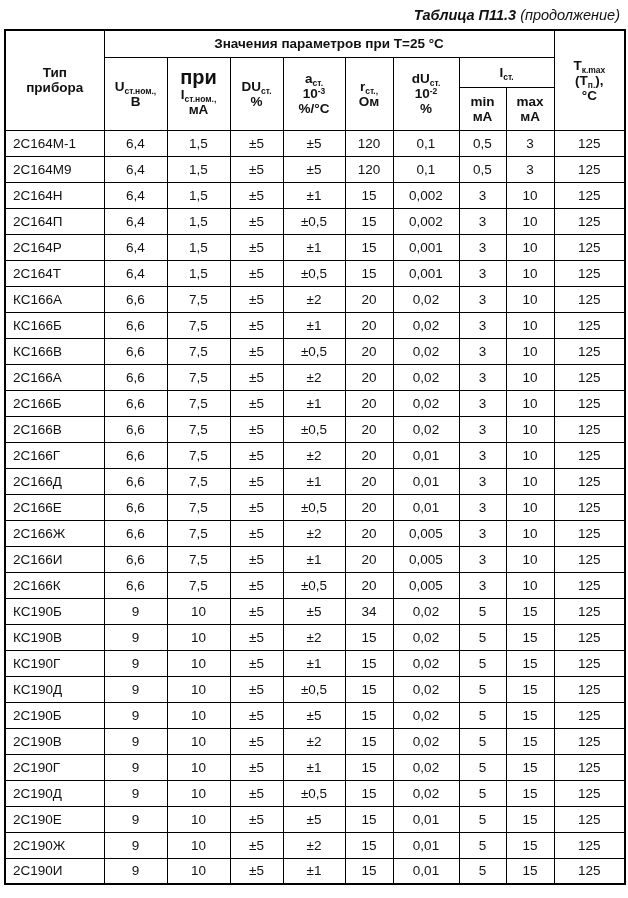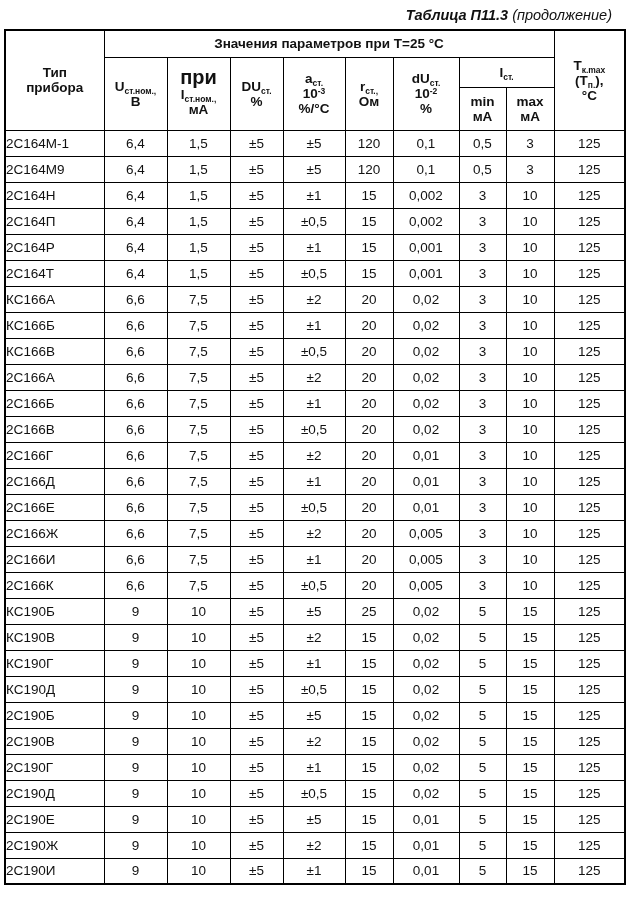"Таблица П11.3 (продолжение)" .caption { padding: 7px 16px 6px 0 -> 7px 8px 6px 0 }
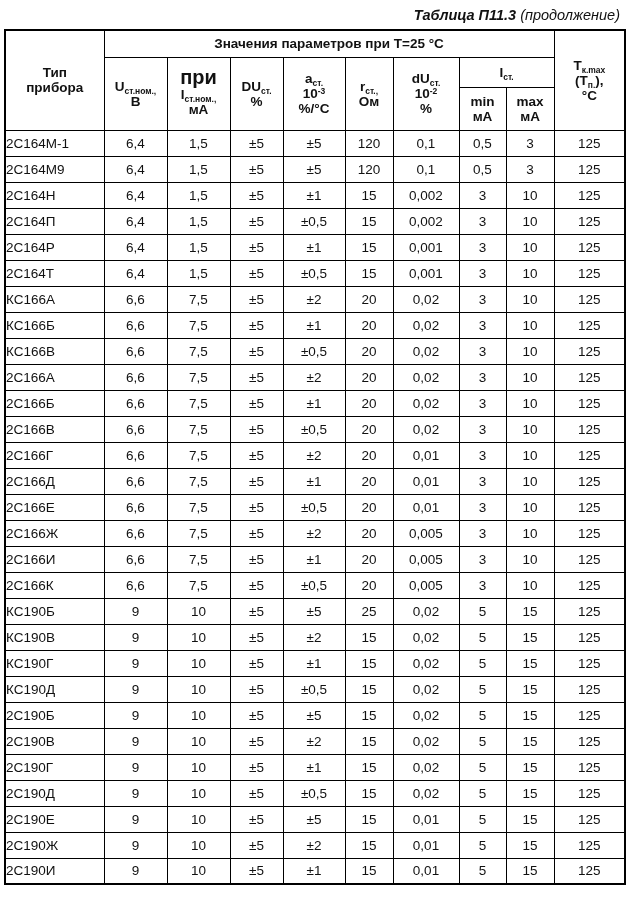"2С164М-1" tbody td.type-cell { padding-left: 0 -> 7px }
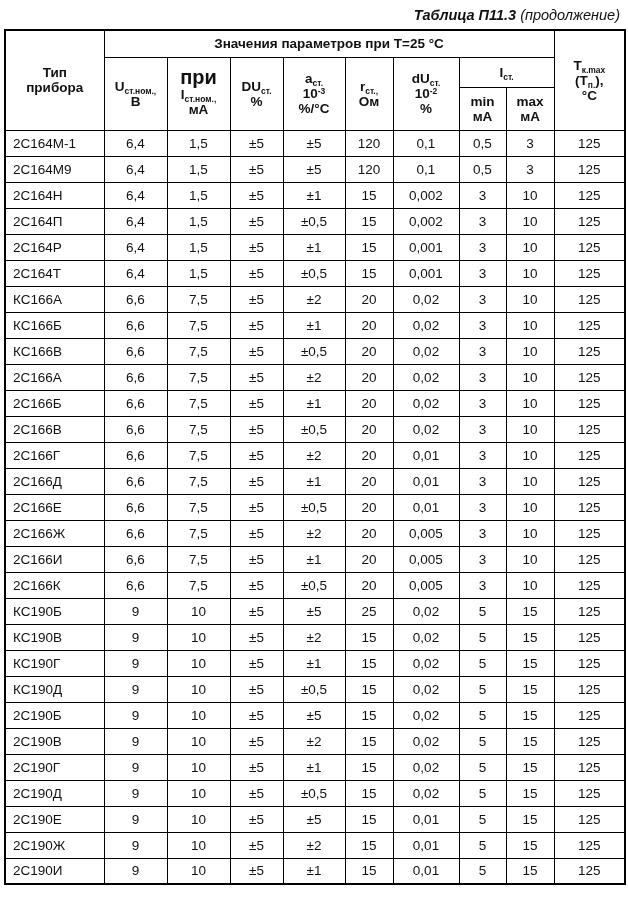"25" td { text: 25 -> 34 }
